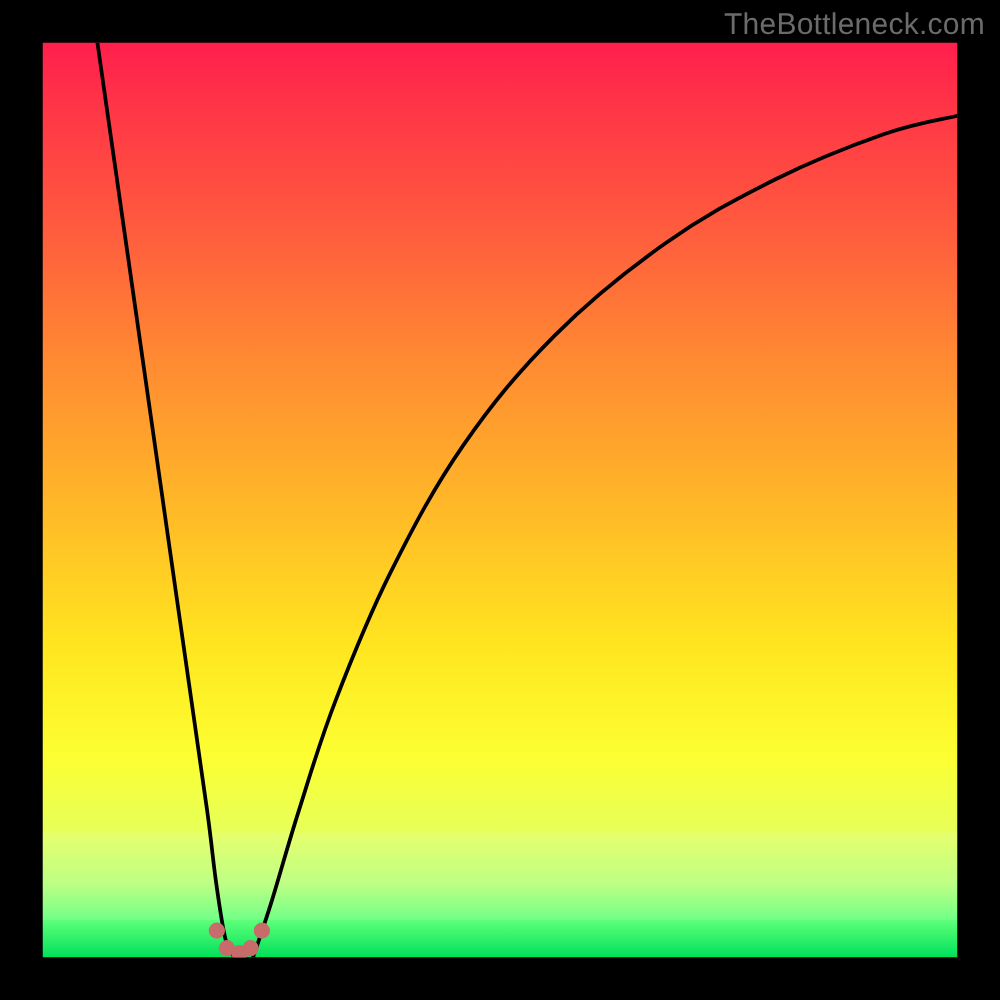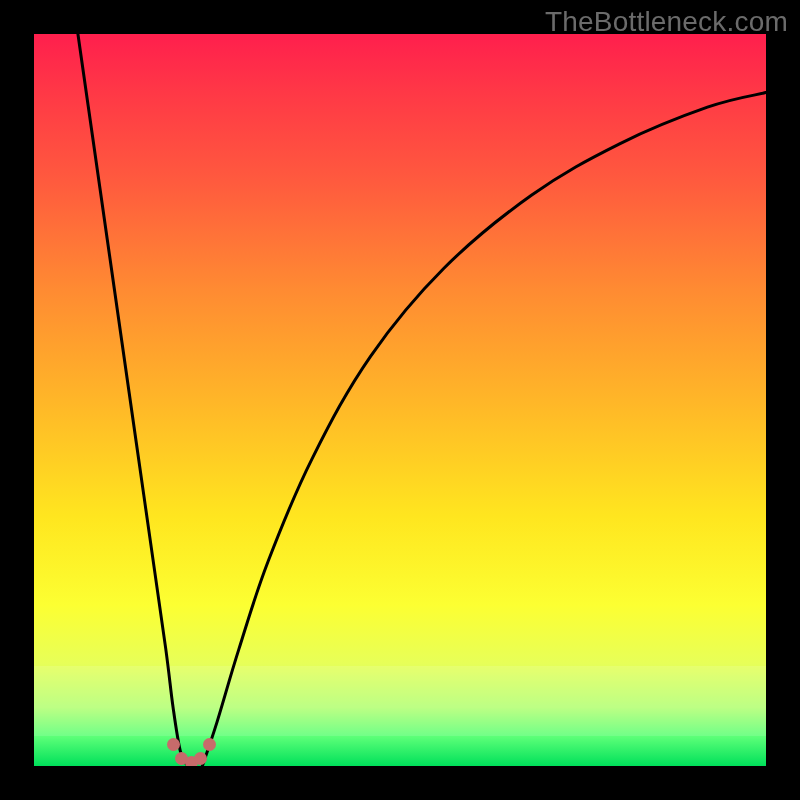"TheBottleneck.com" .attribution { font-size: 28px -> 24px }
